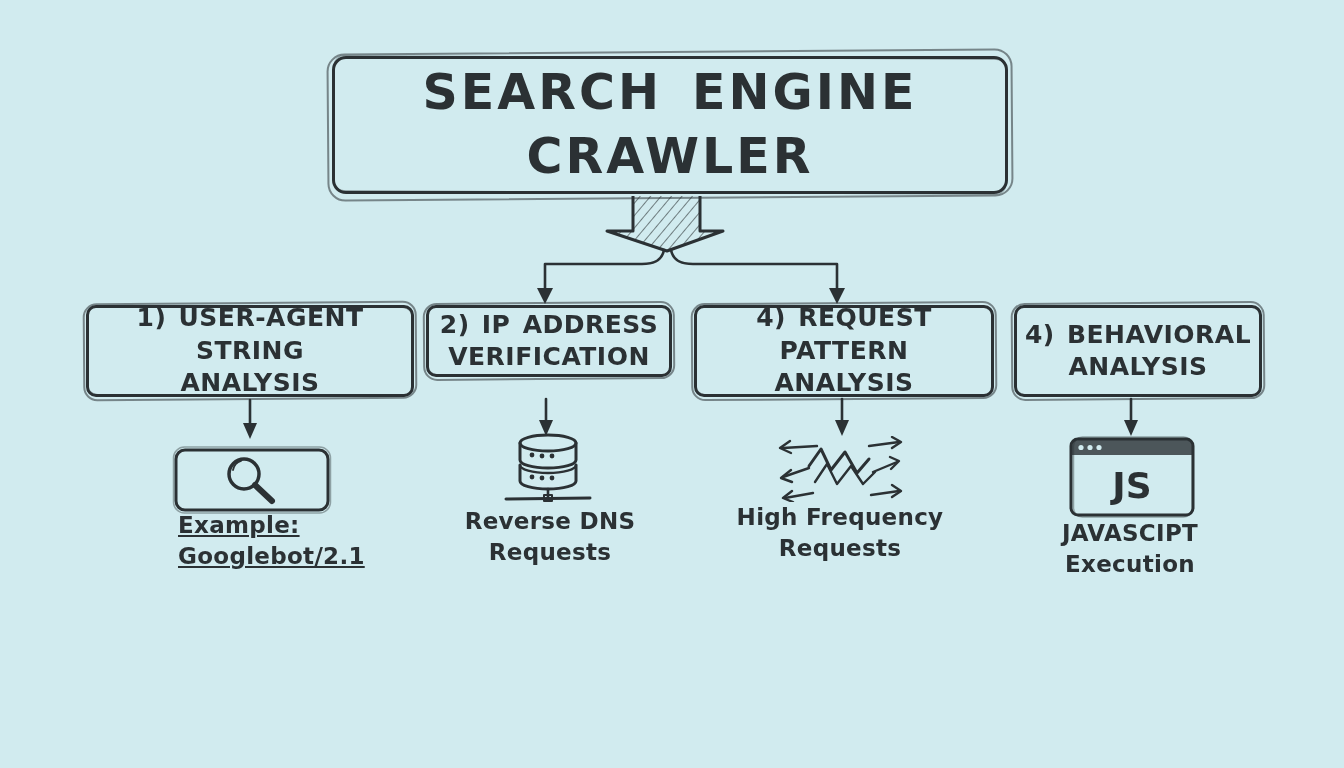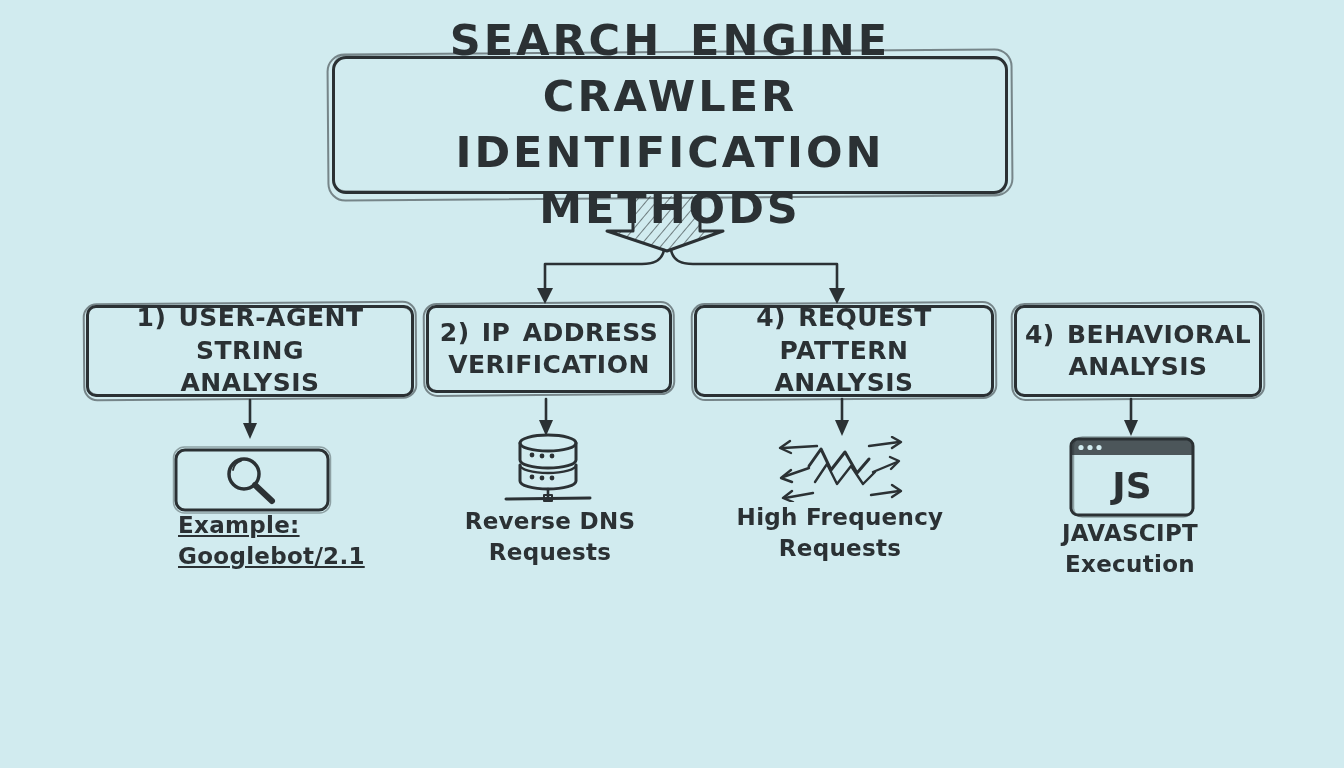"SEARCH ENGINE CRAWLER" .title-box { font-size: 43px -> 49px }
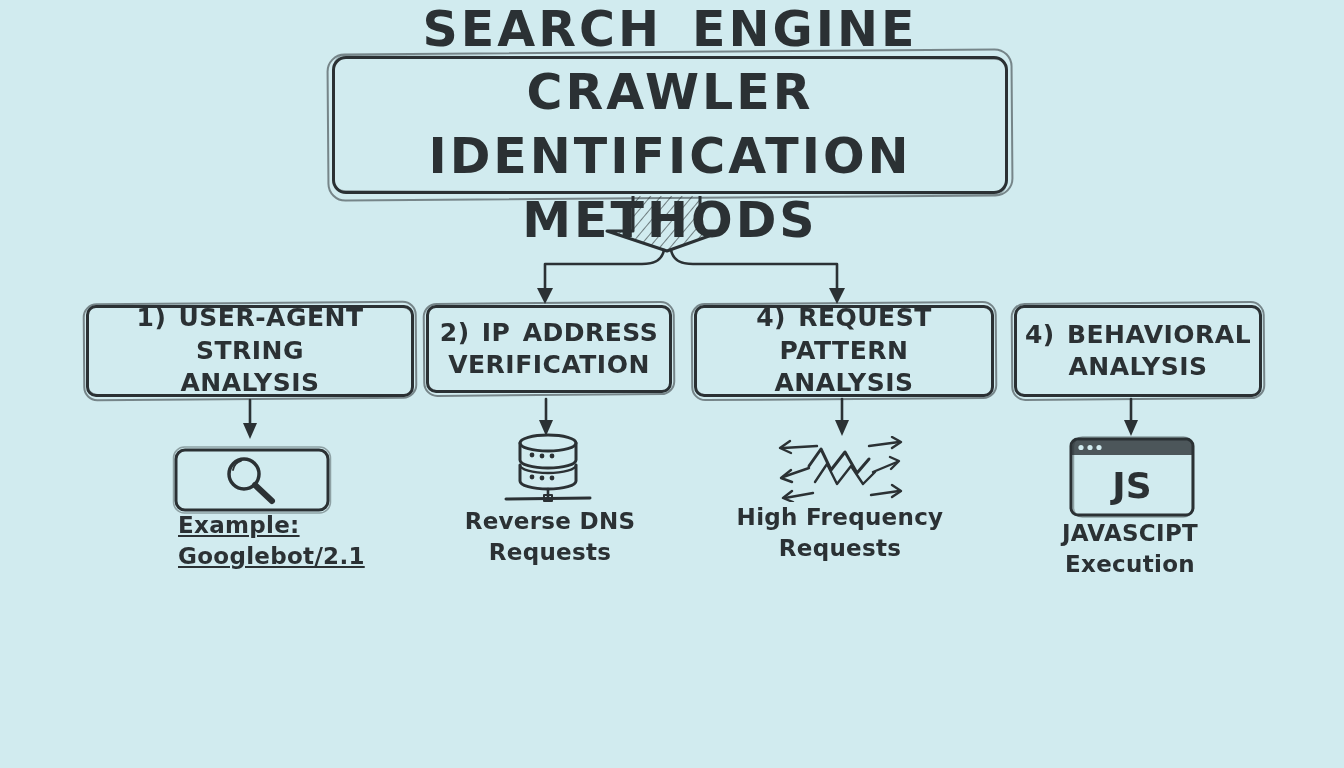"IDENTIFICATION METHODS" div { html: <div>IDENTIFICATION METHODS</div> -> none }
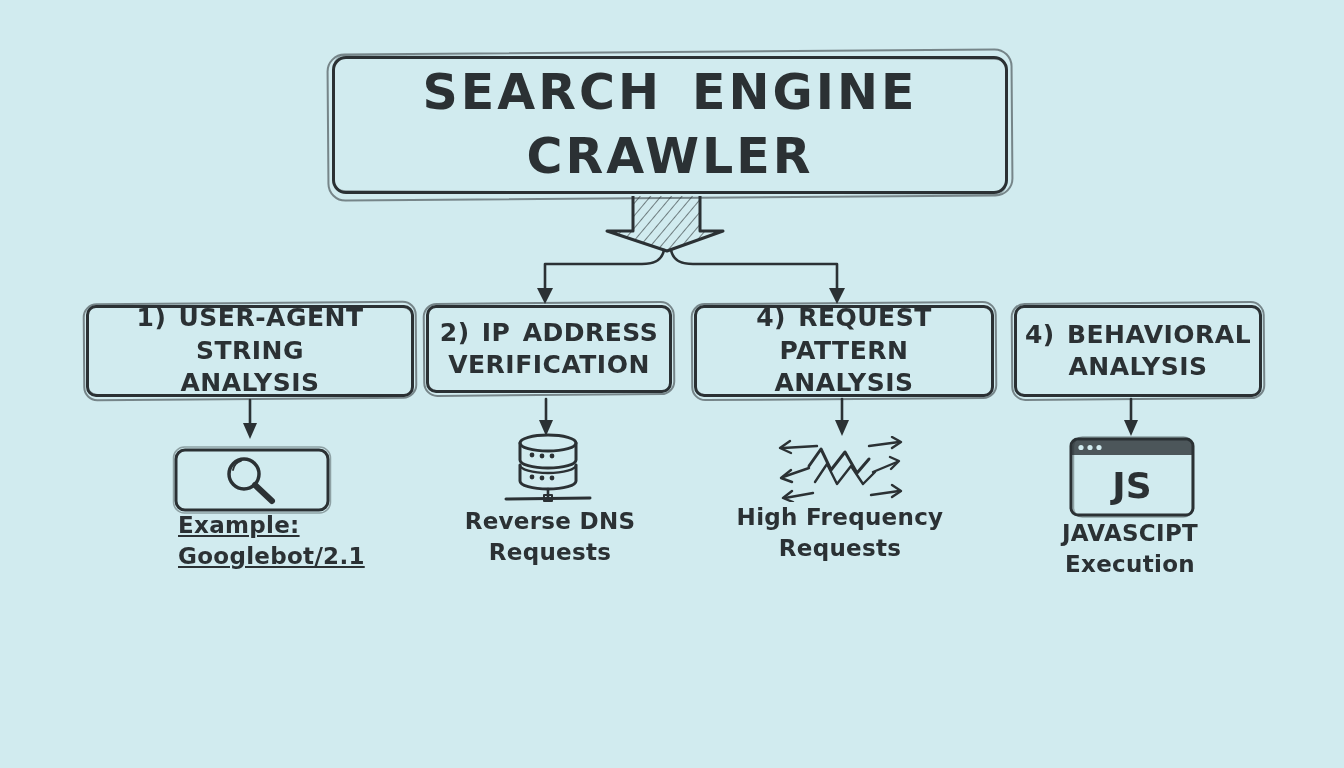"2) IP ADDRESS" #box-2 { height: 88px -> 72px }
